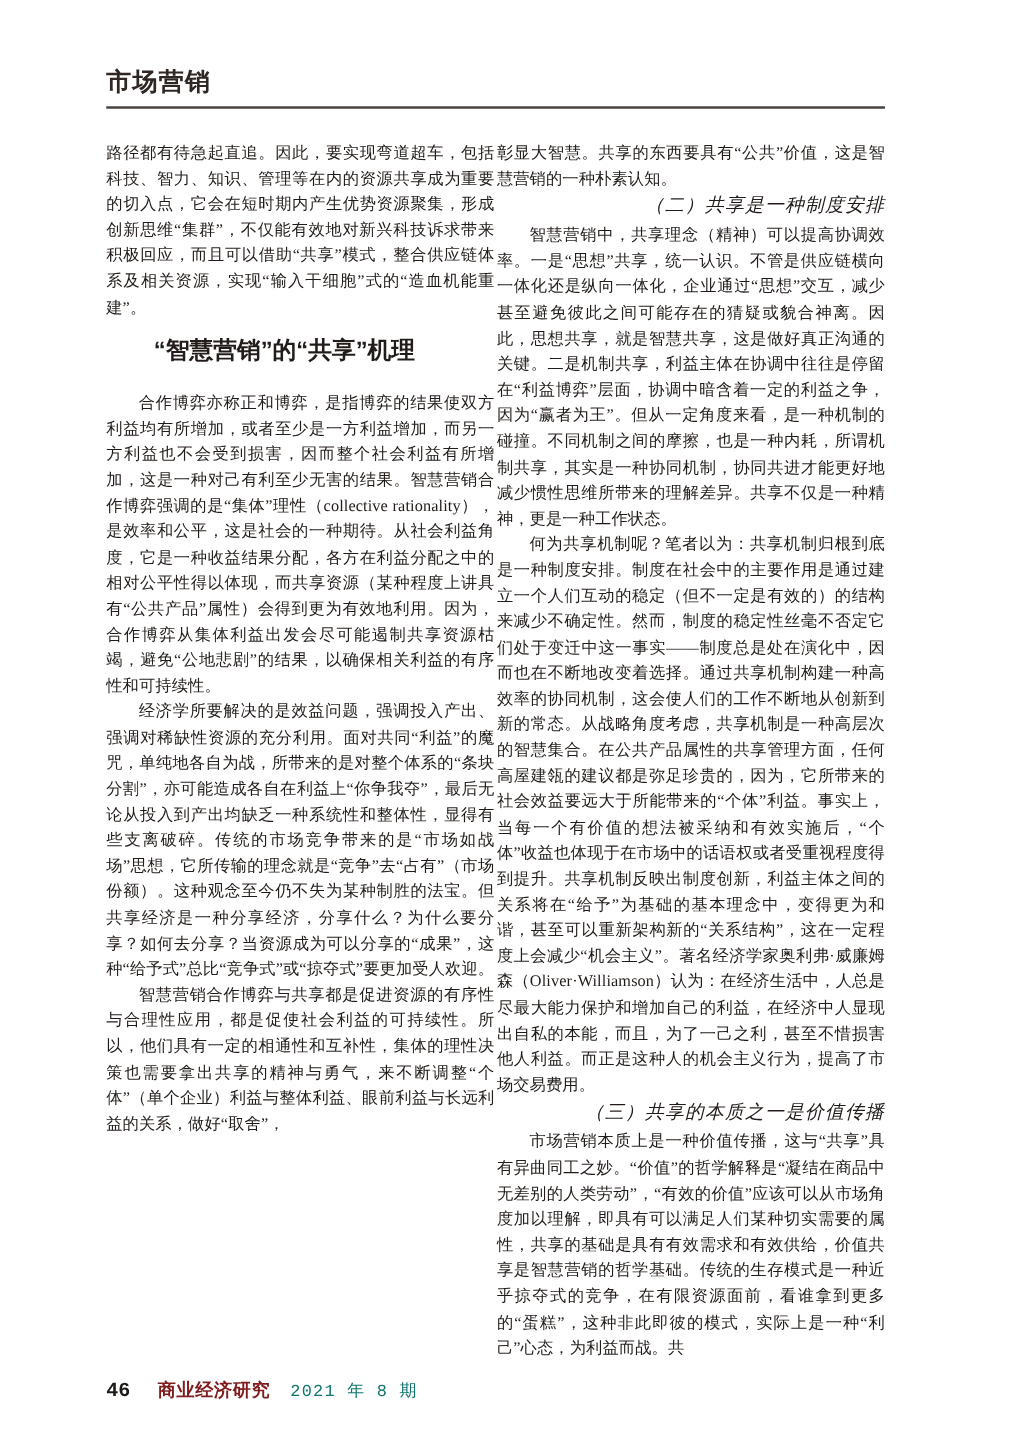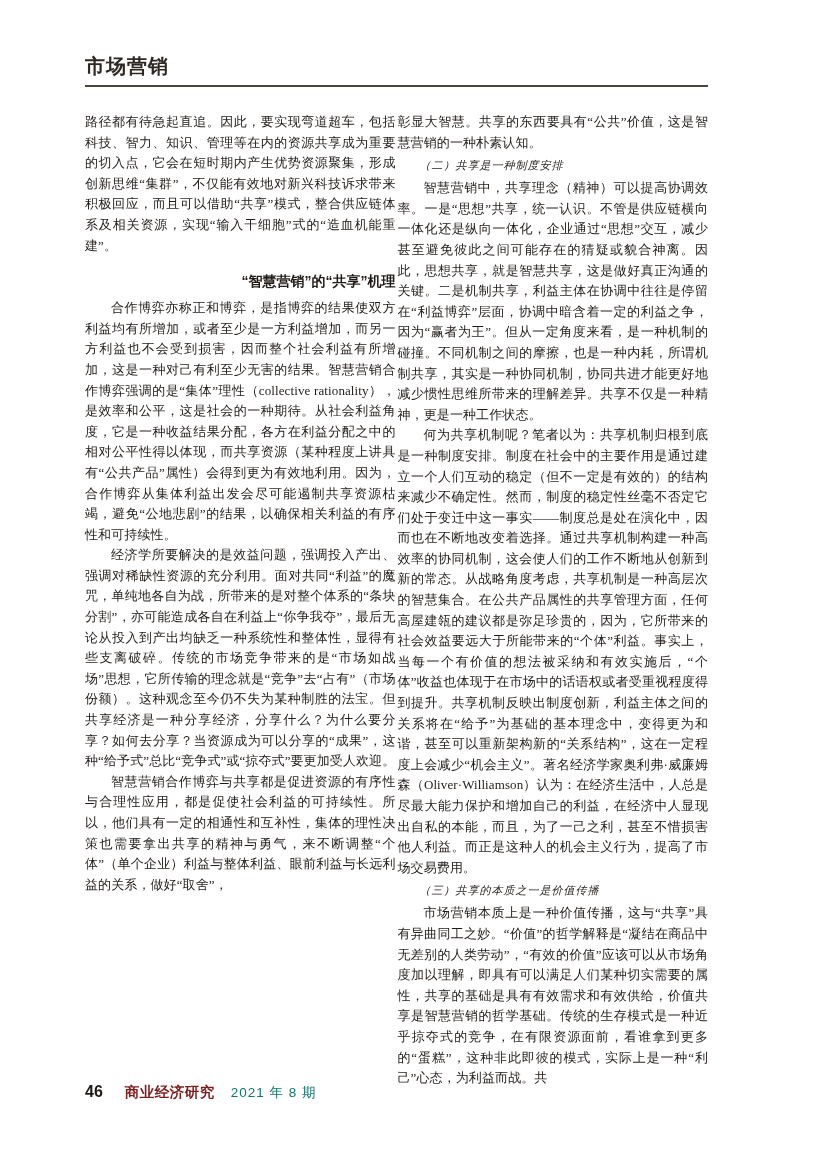"（二）共享是一种制度安排" .sub-heading { font-size: 11px -> 15px; text-align: none -> right }
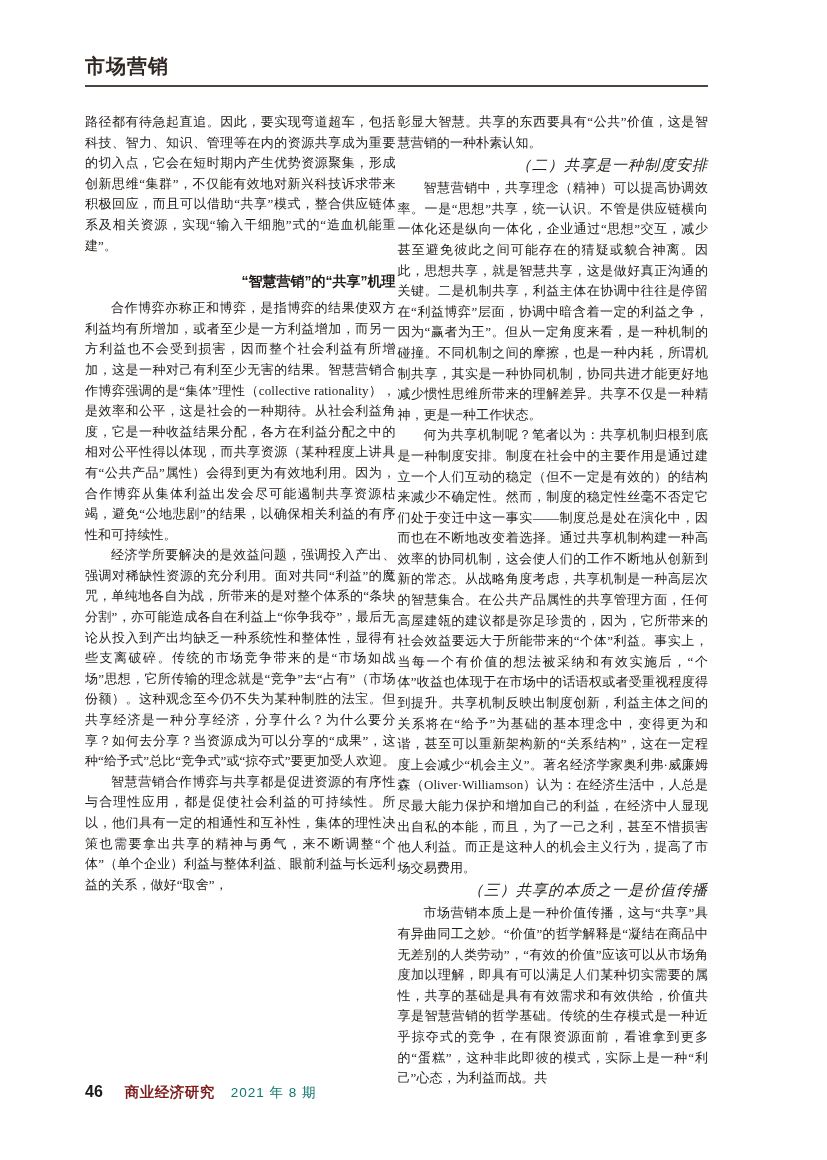"“智慧营销”的“共享”机理" .section-heading { font-size: 14px -> 19px; margin: 13px 0 5px 0 -> 13px 0 19px 0; text-align: right -> none }
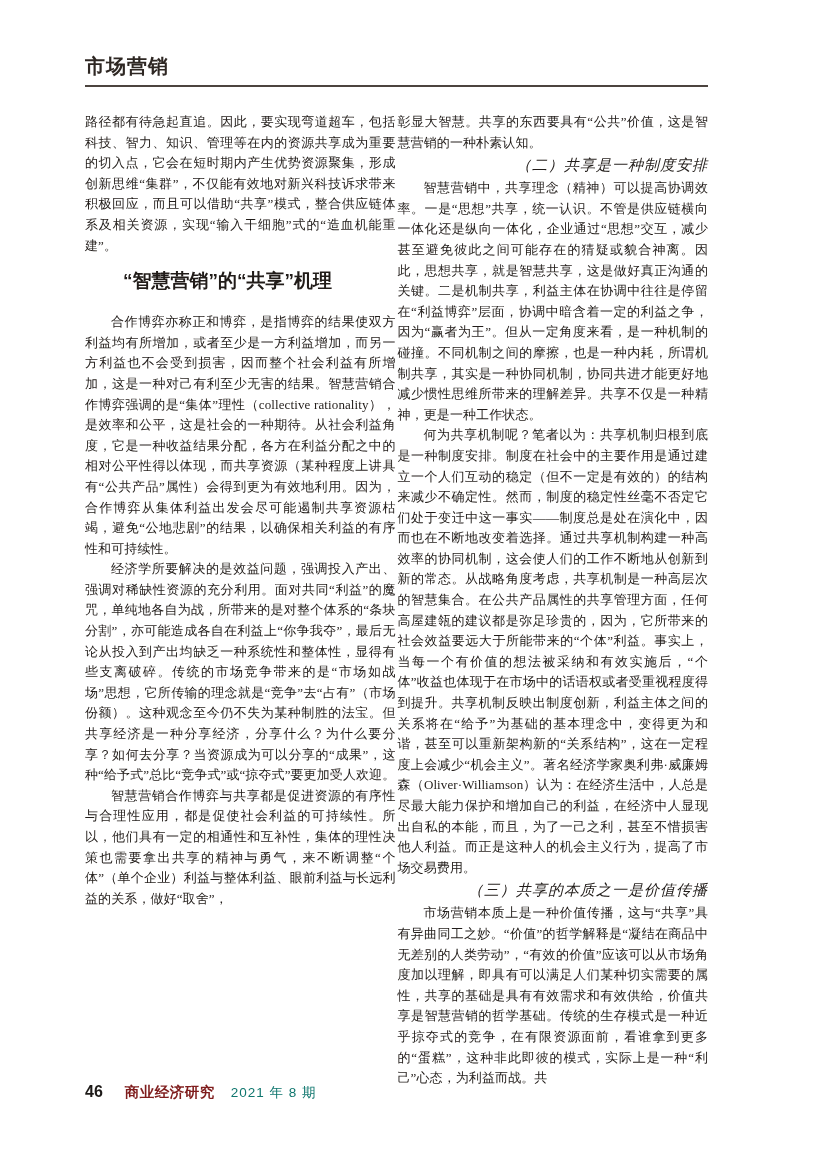"46" .page-footer { bottom: 58px -> 38px; font-family: Liberation Sans, sans-serif -> Liberation Mono, monospace }
